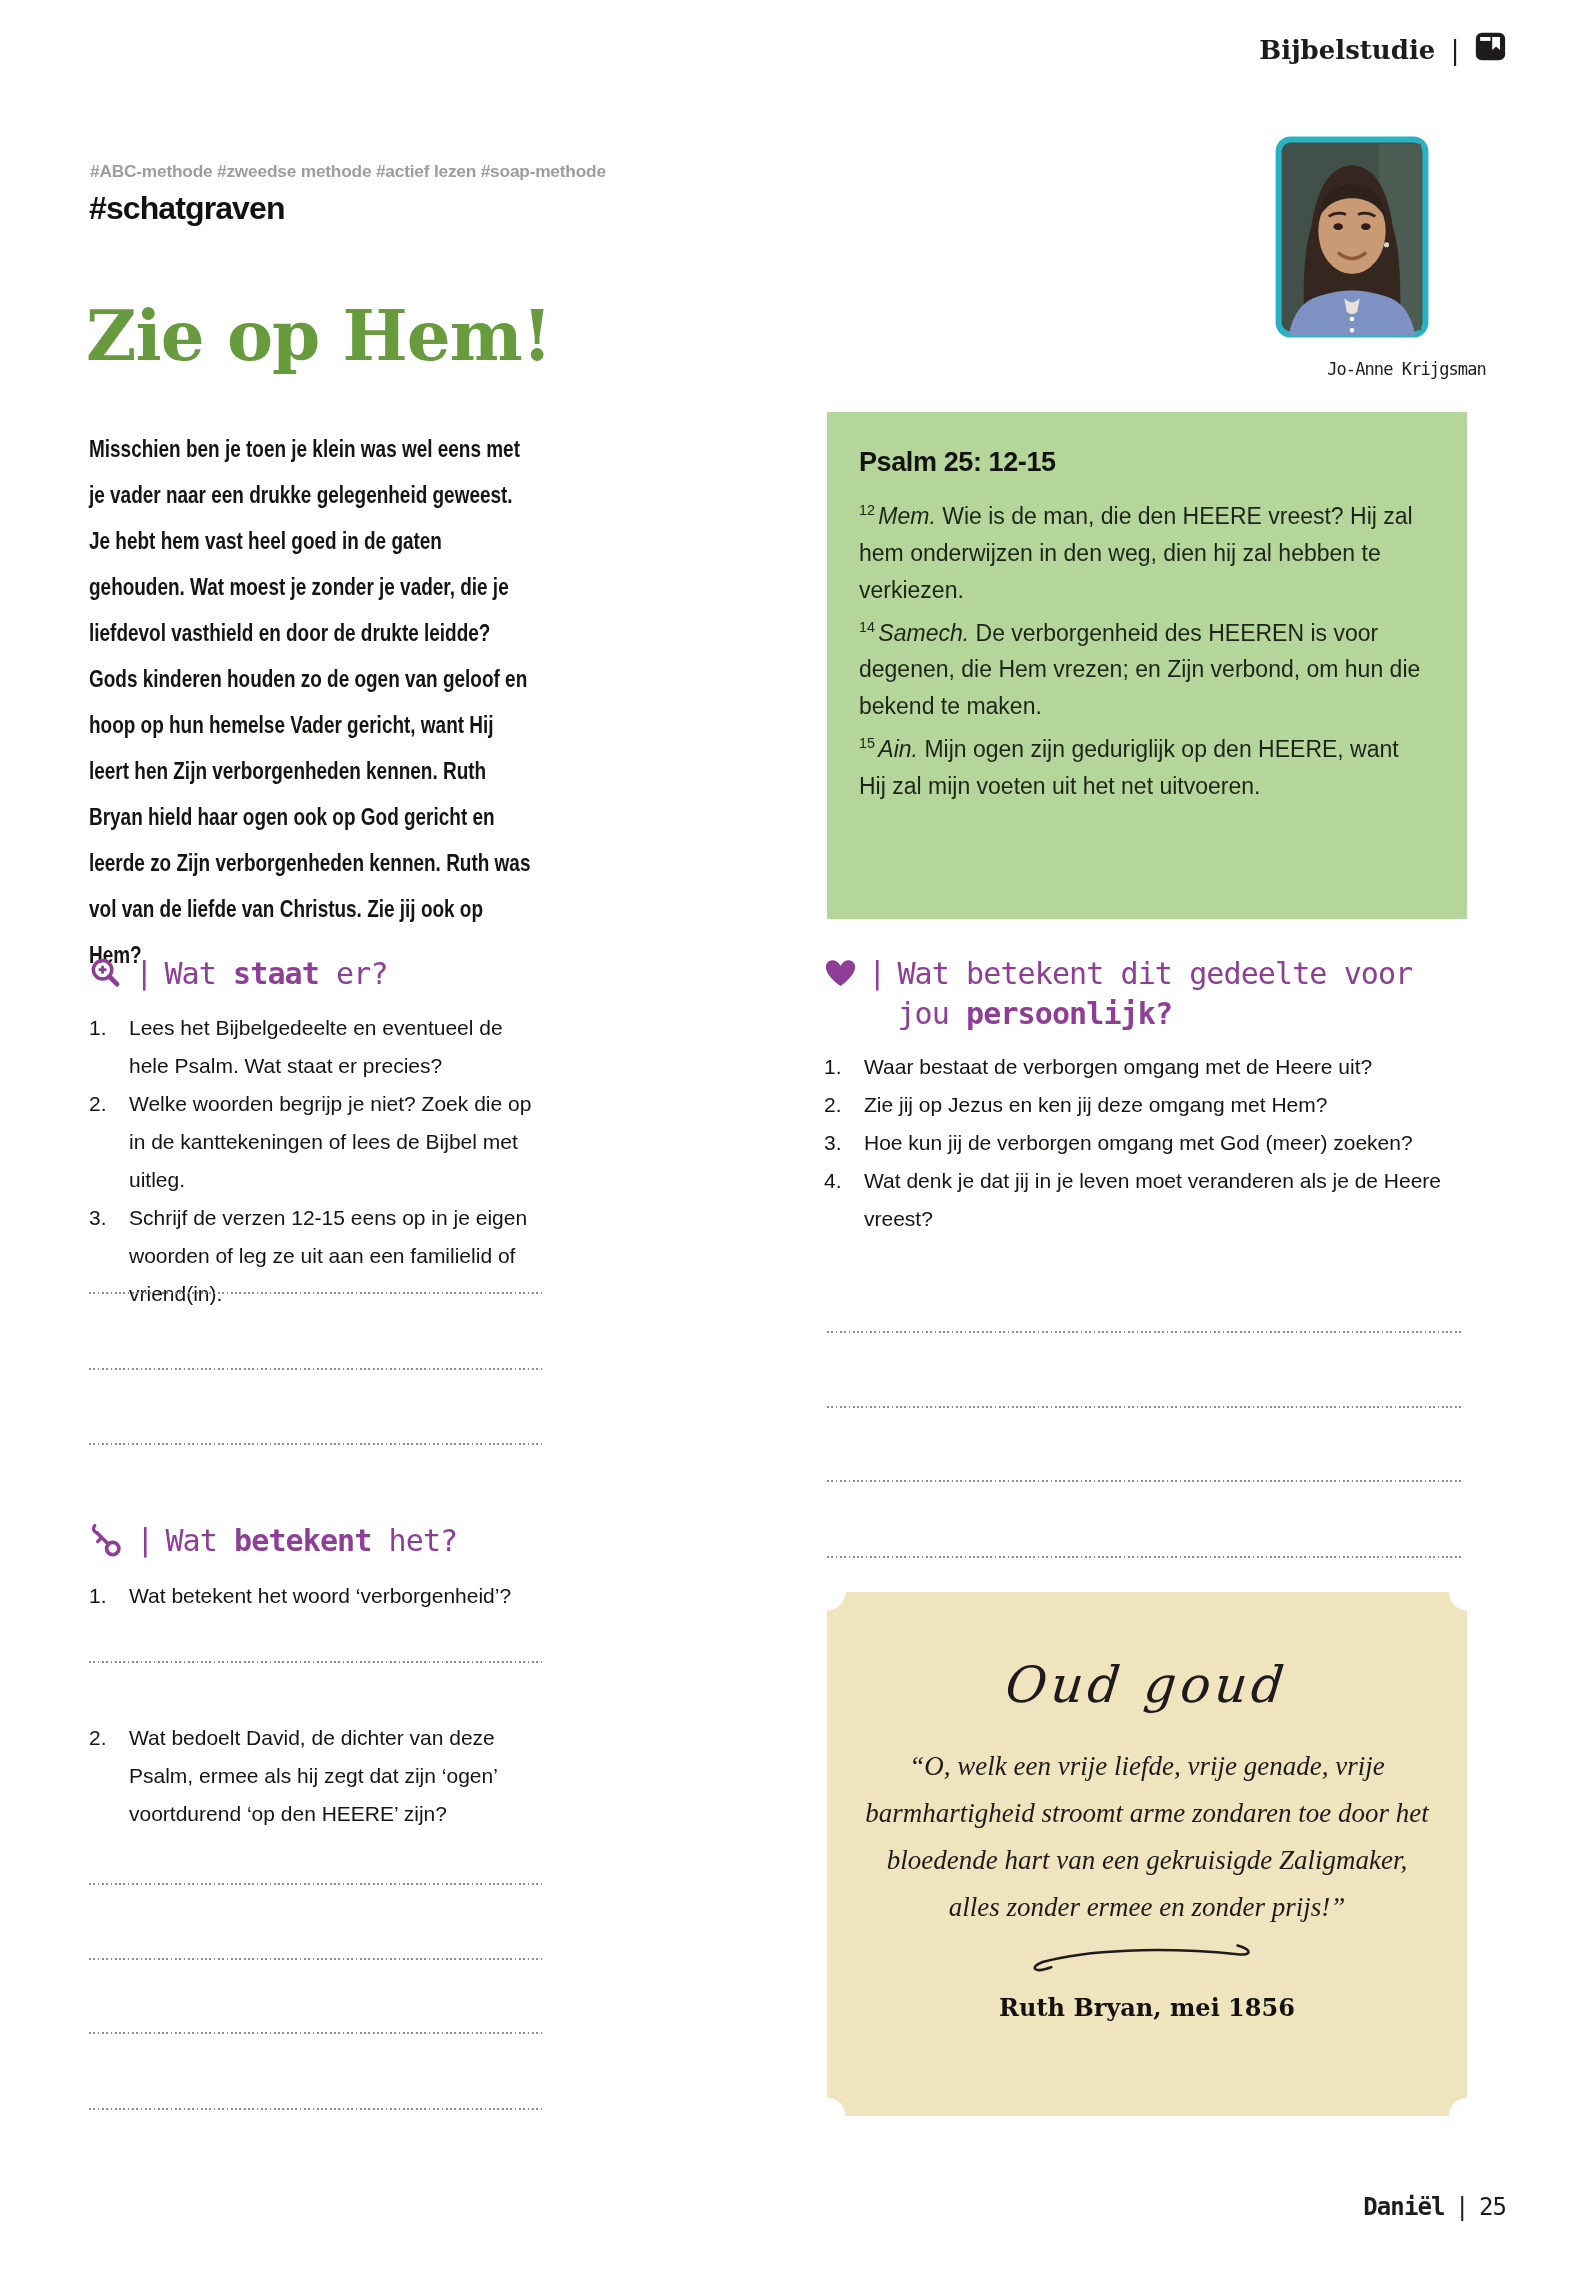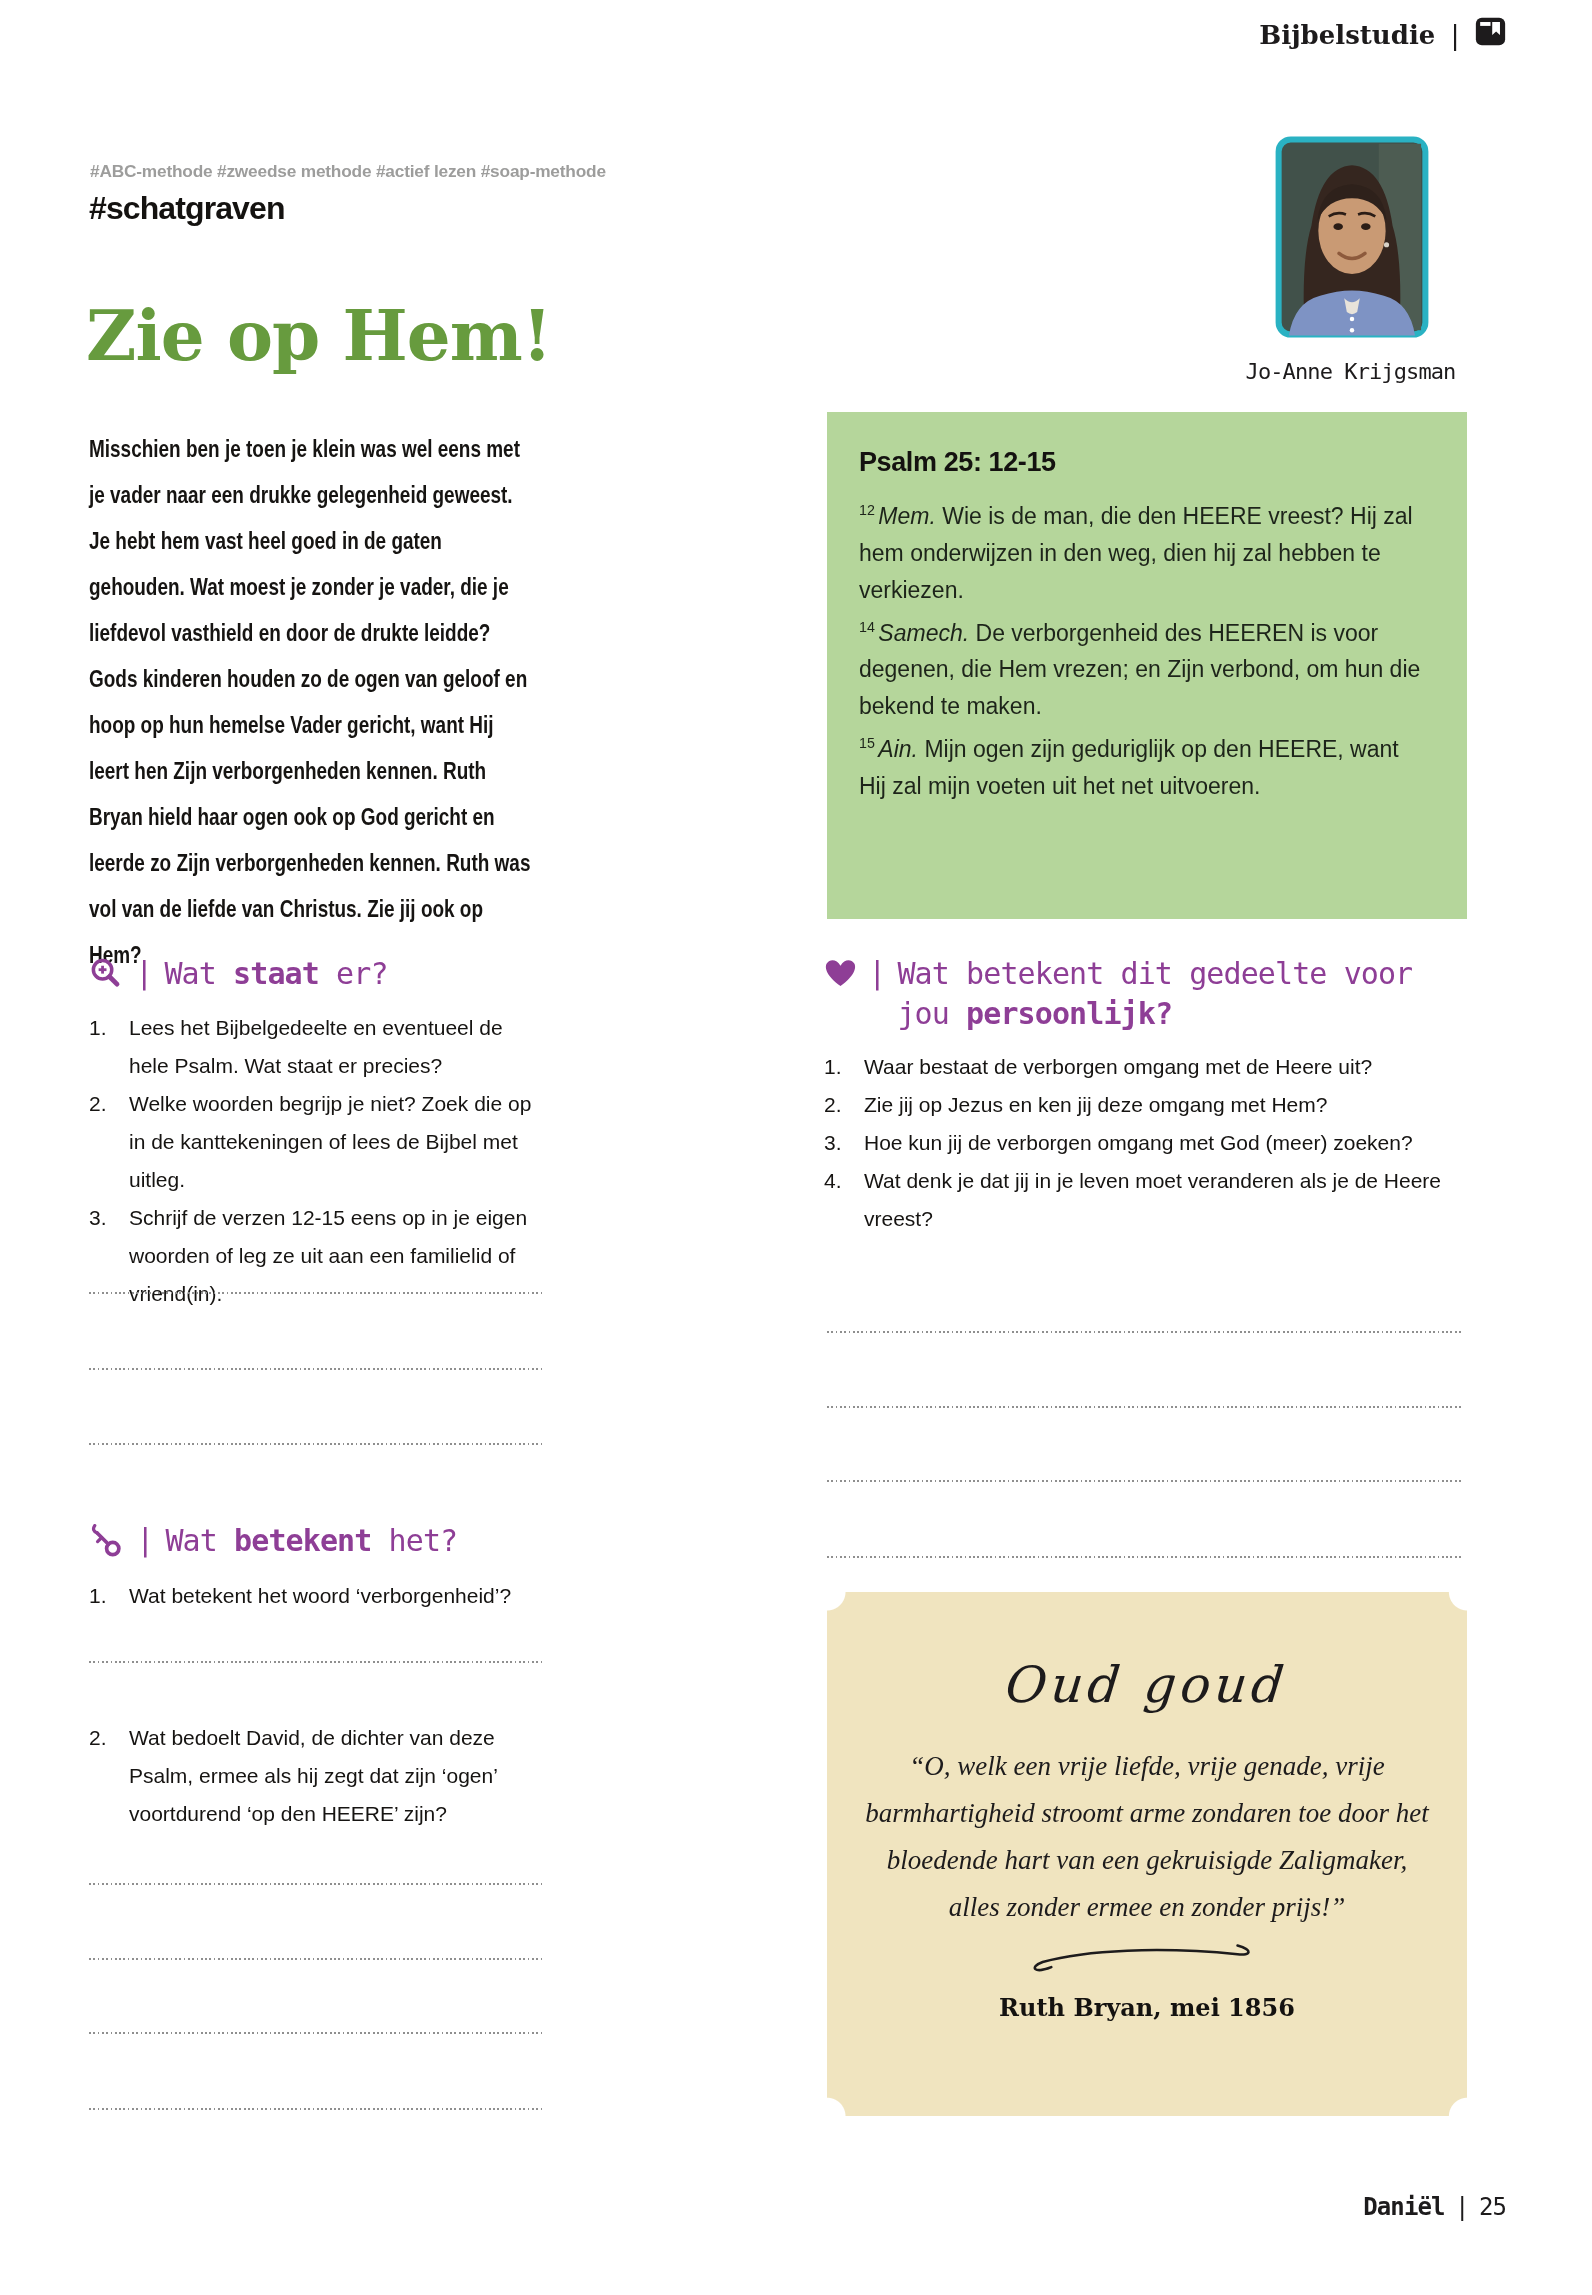"Bijbelstudie" .header { top: 16px -> 31px }
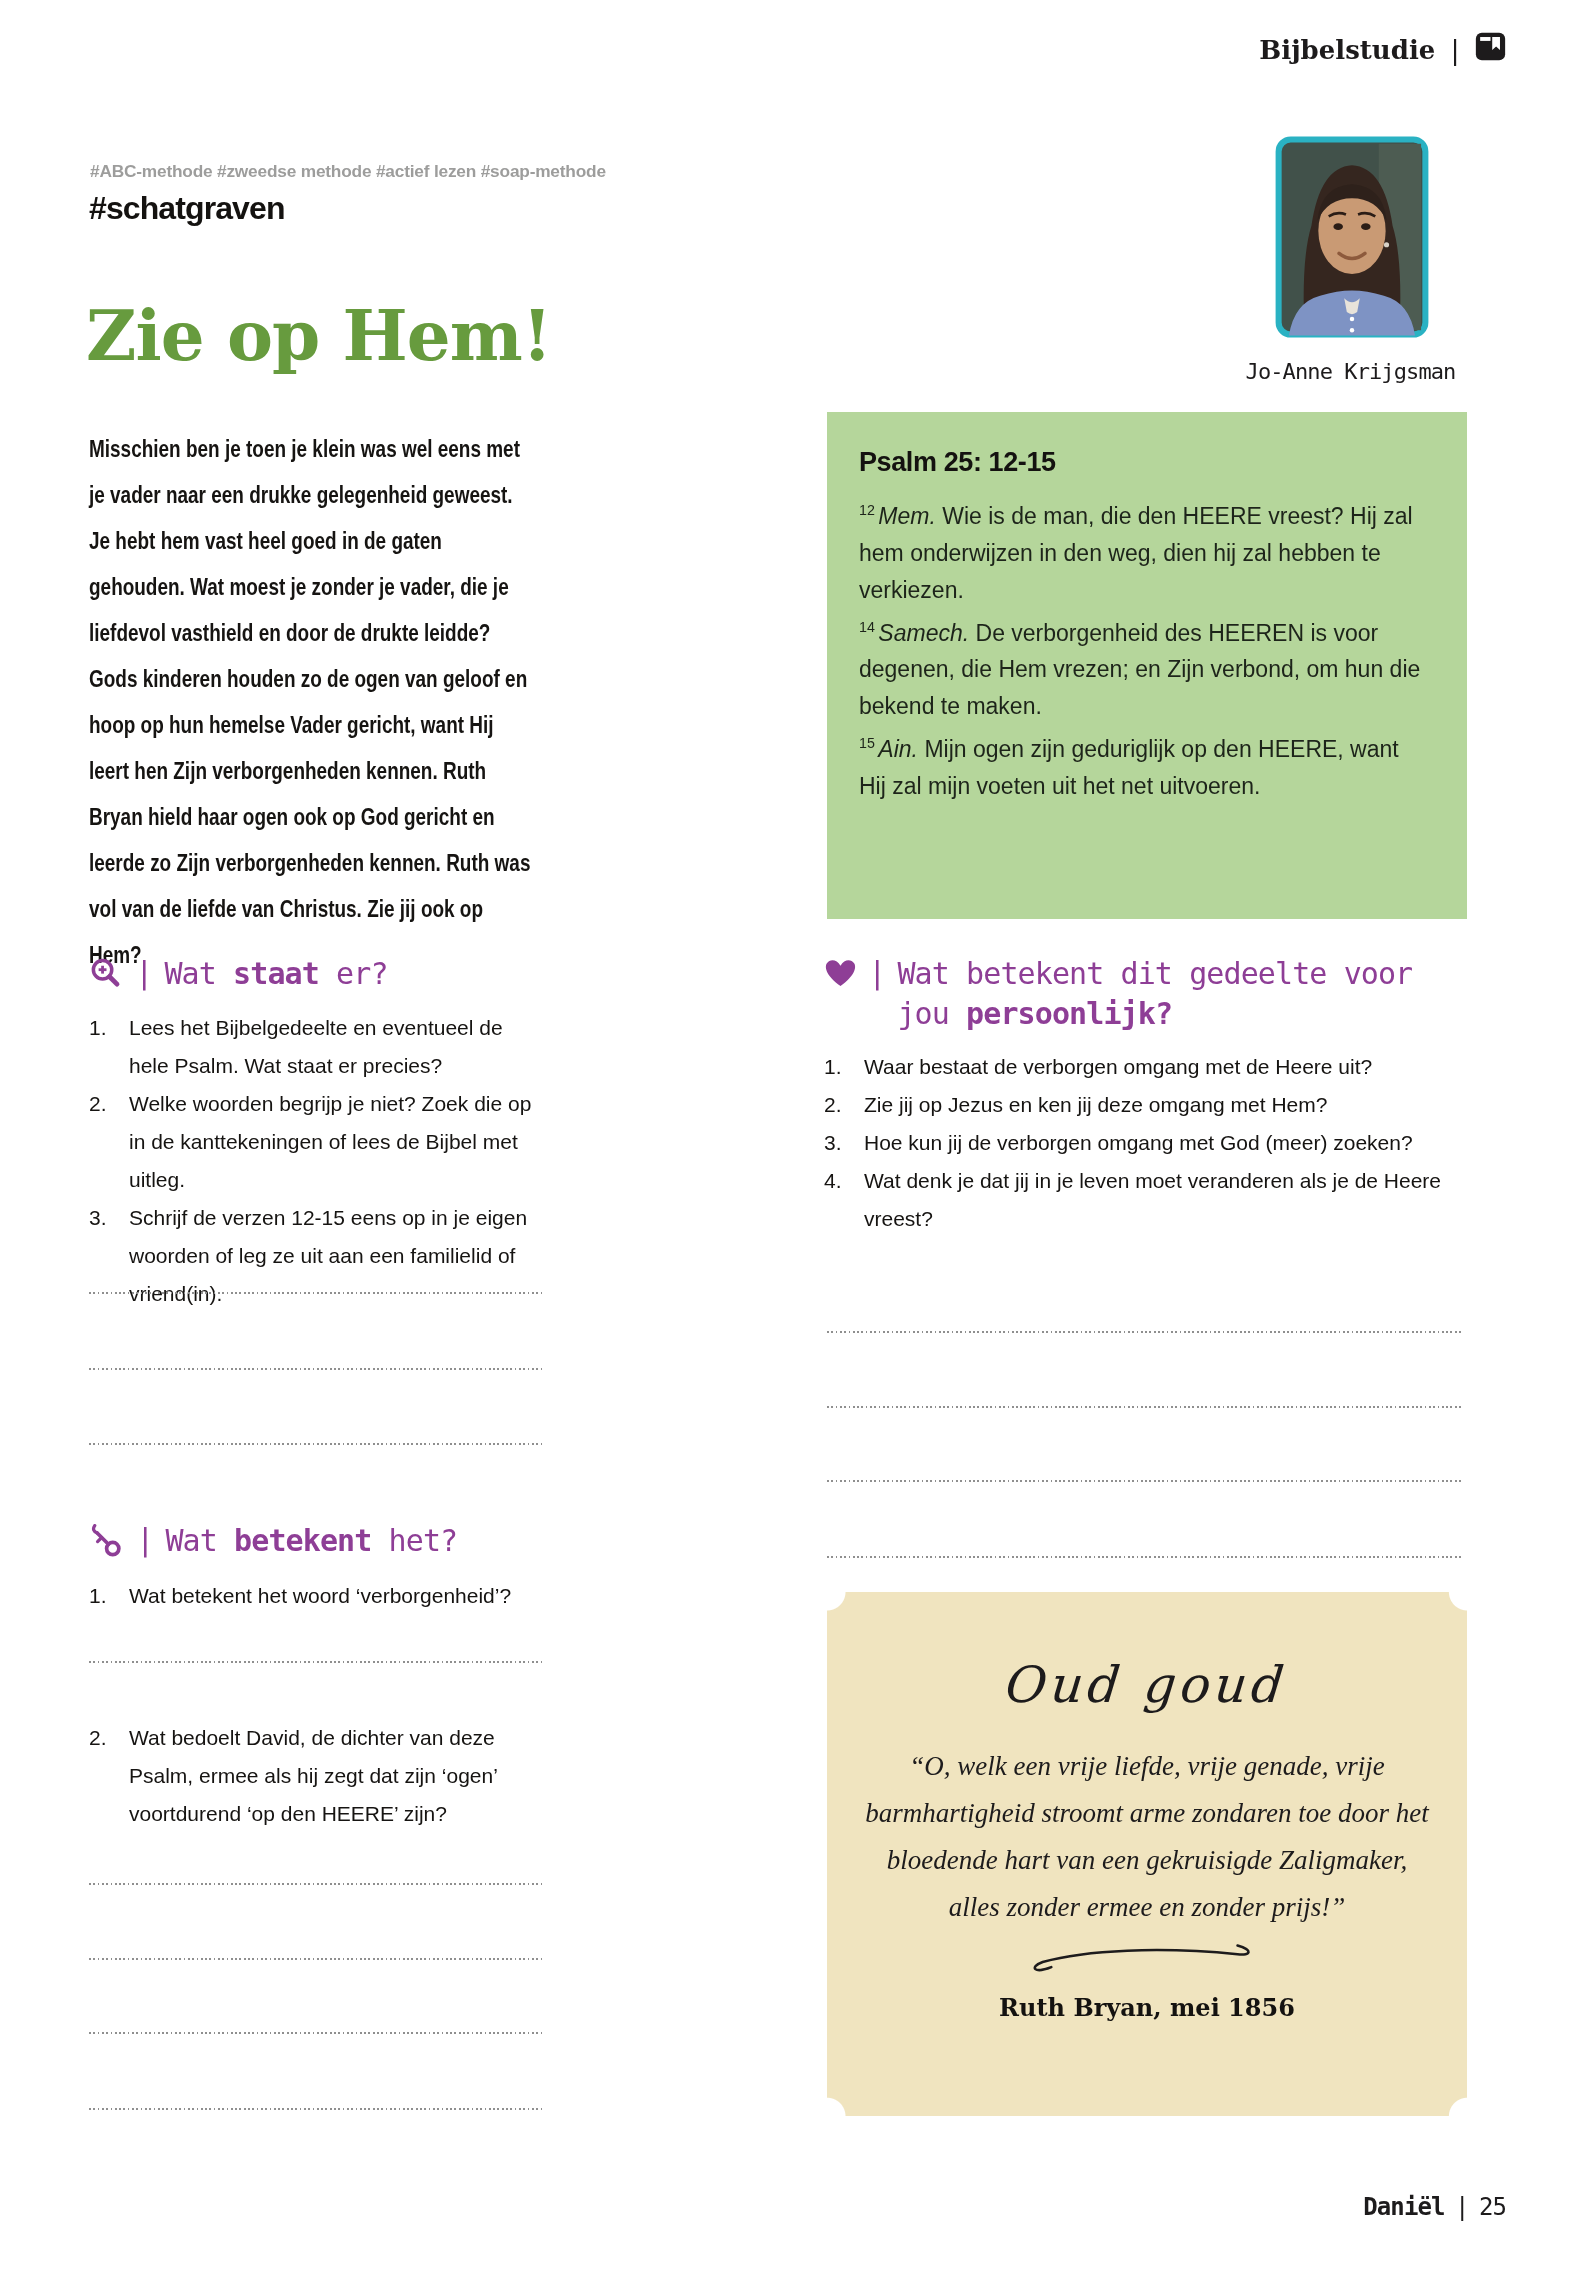"Jo-Anne Krijgsman" .caption { font-size: 22px -> 17px; left: 1208px -> 1264px }
